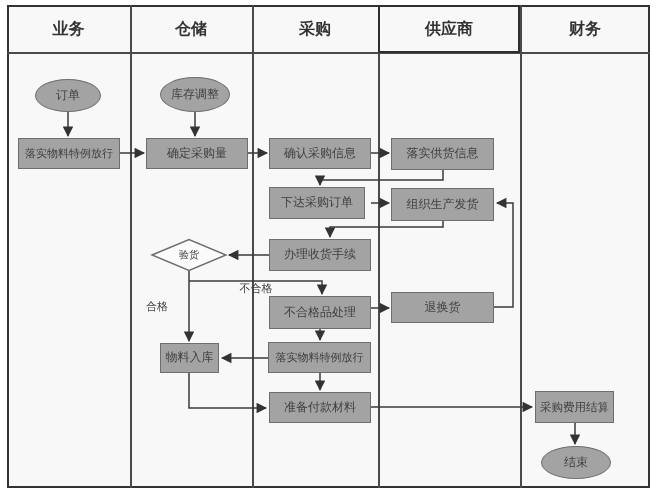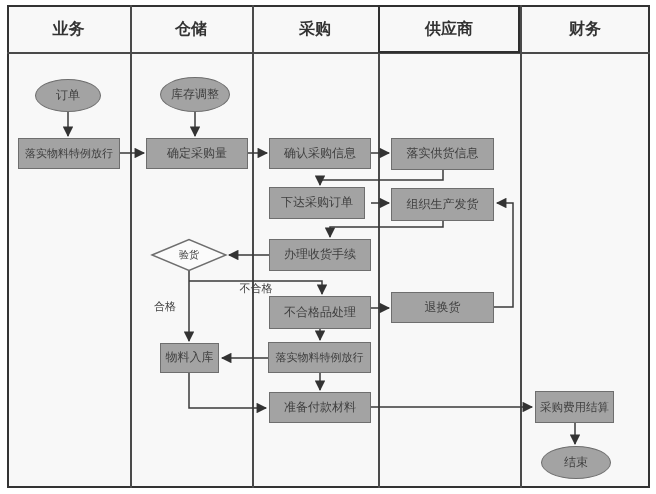"合格" .edge-label.right { text-align: center -> left }
